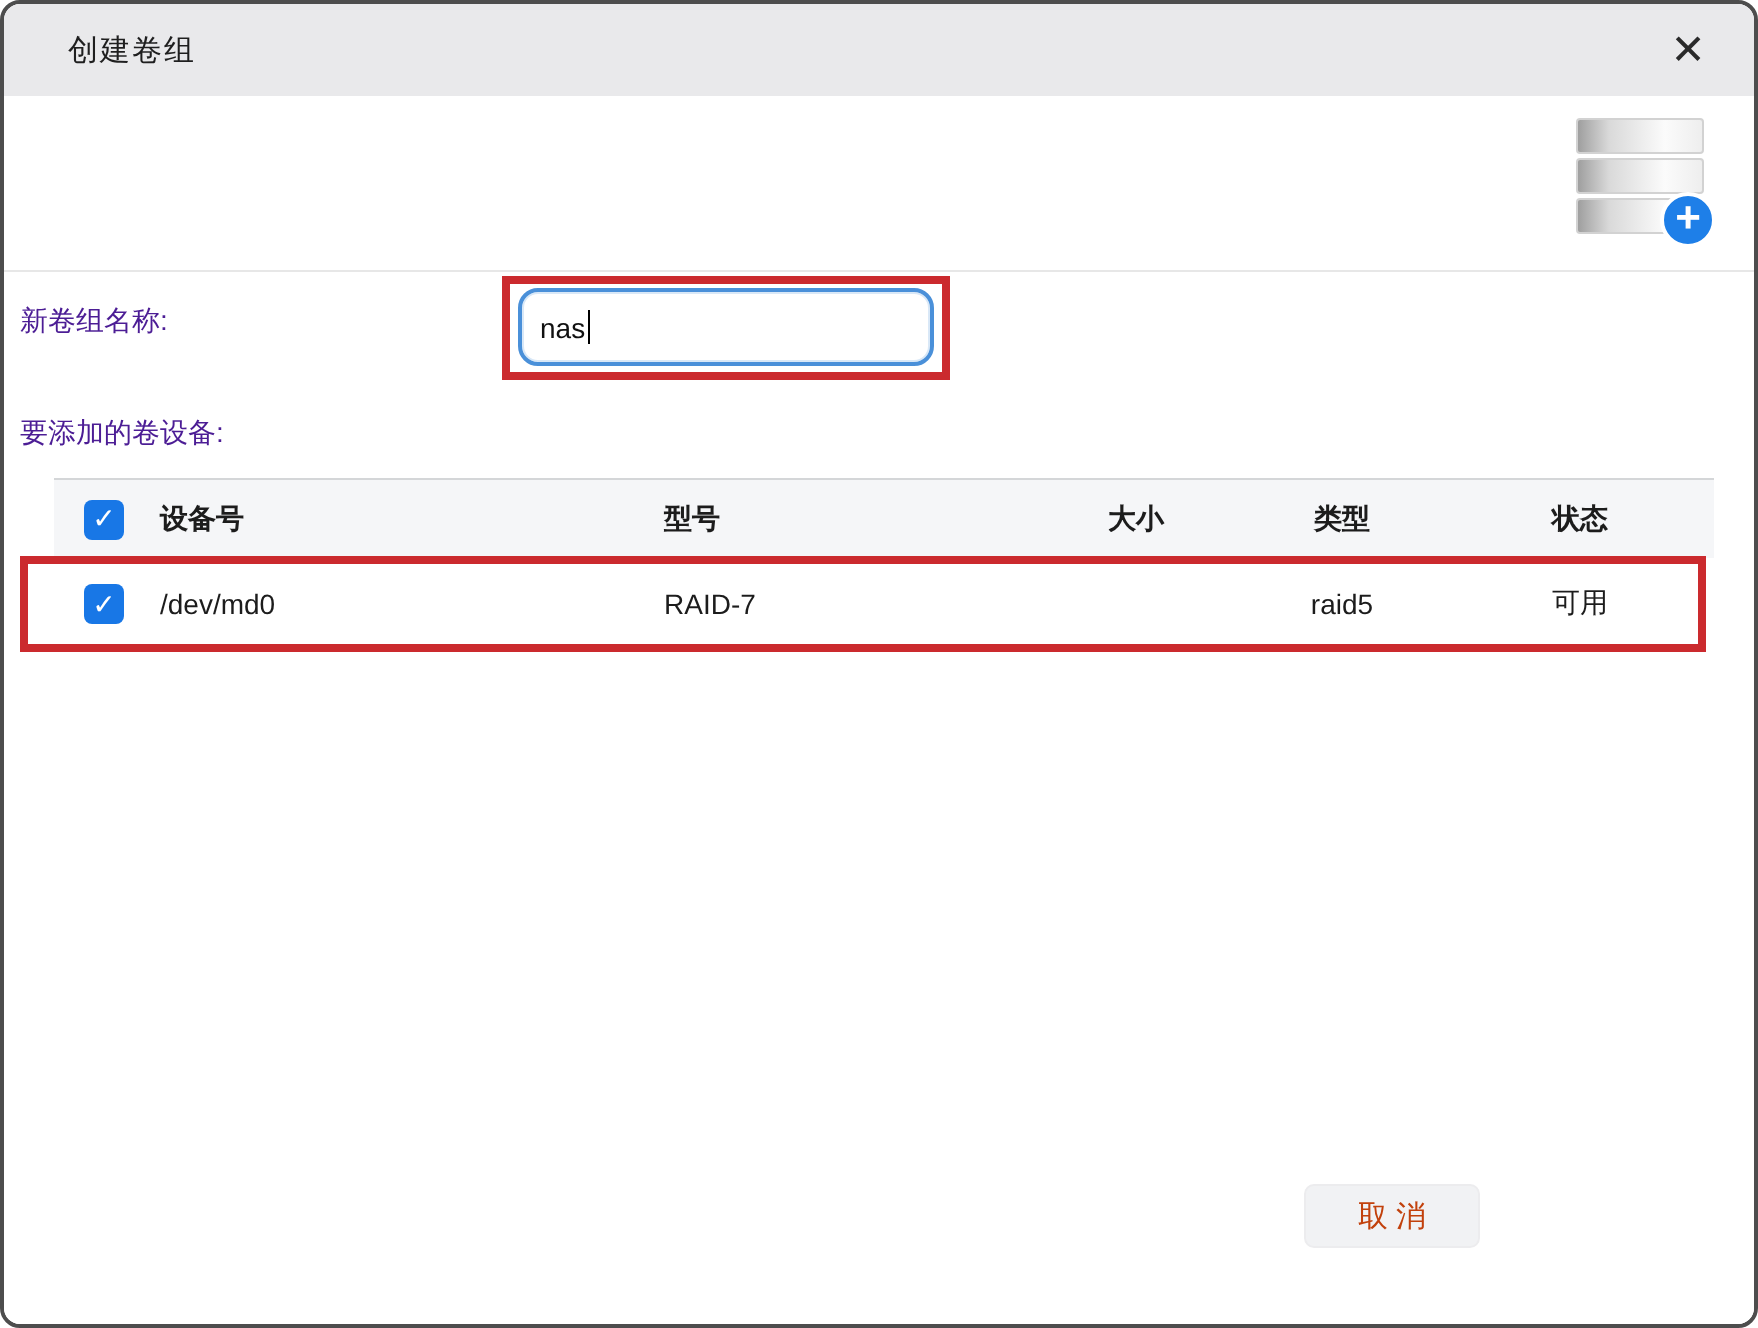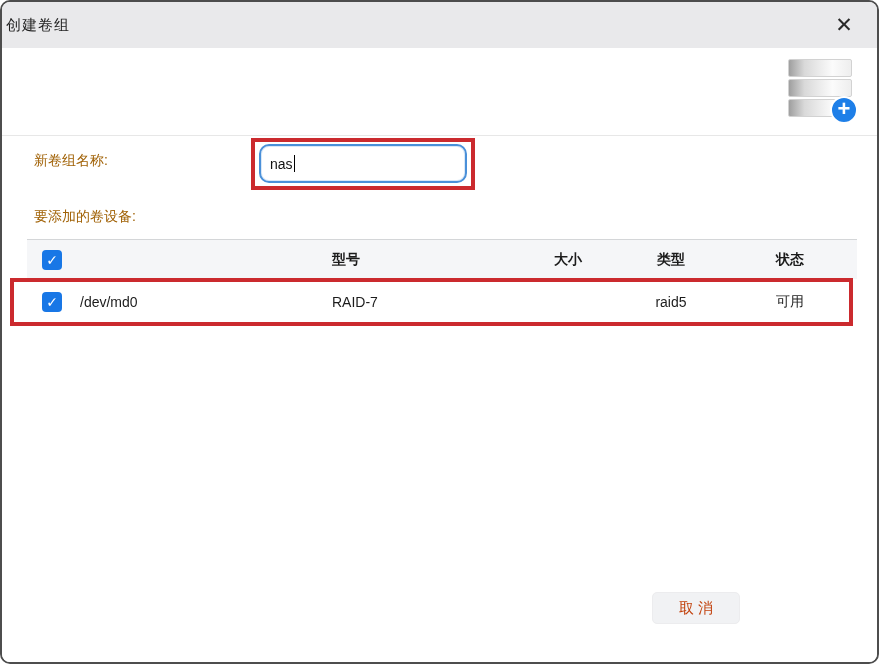"创建卷组" .titlebar .title { margin-left: 4px -> 32px }
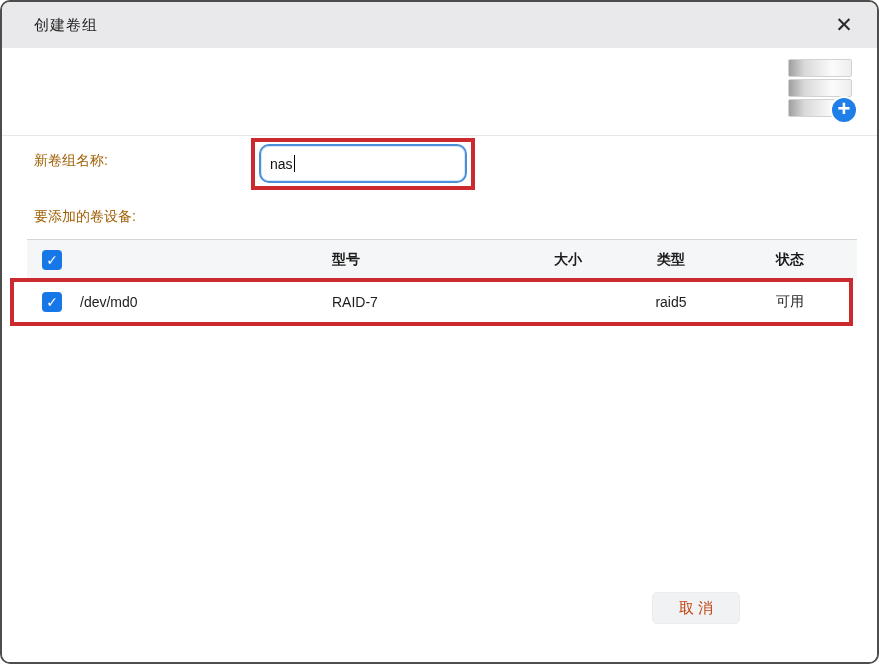"新卷组名称:" .field-label { color: #a16207 -> #4c1d95; left: 32px -> 8px }
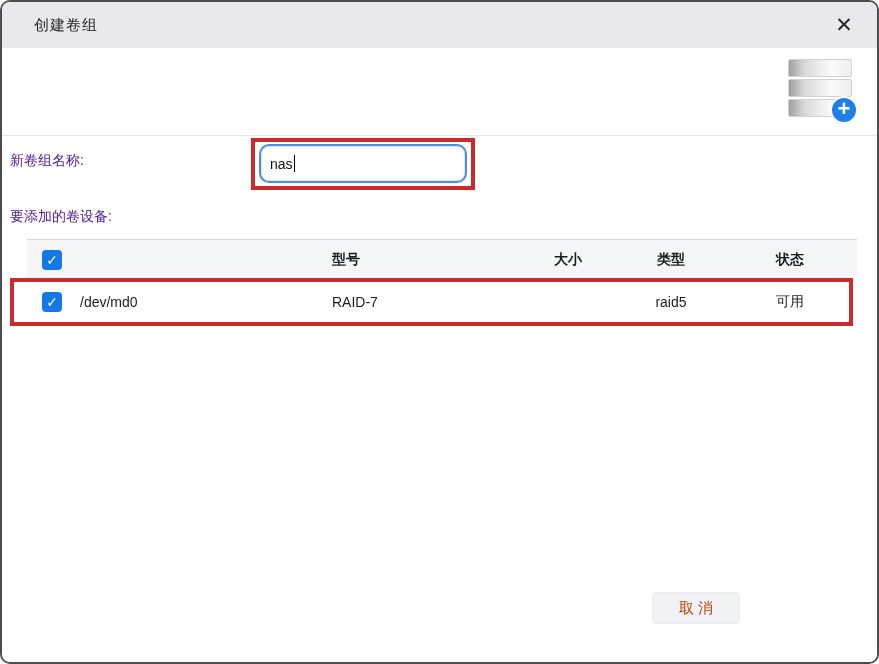"设备号" span.cell { html: none -> <span>设备号</span> }
